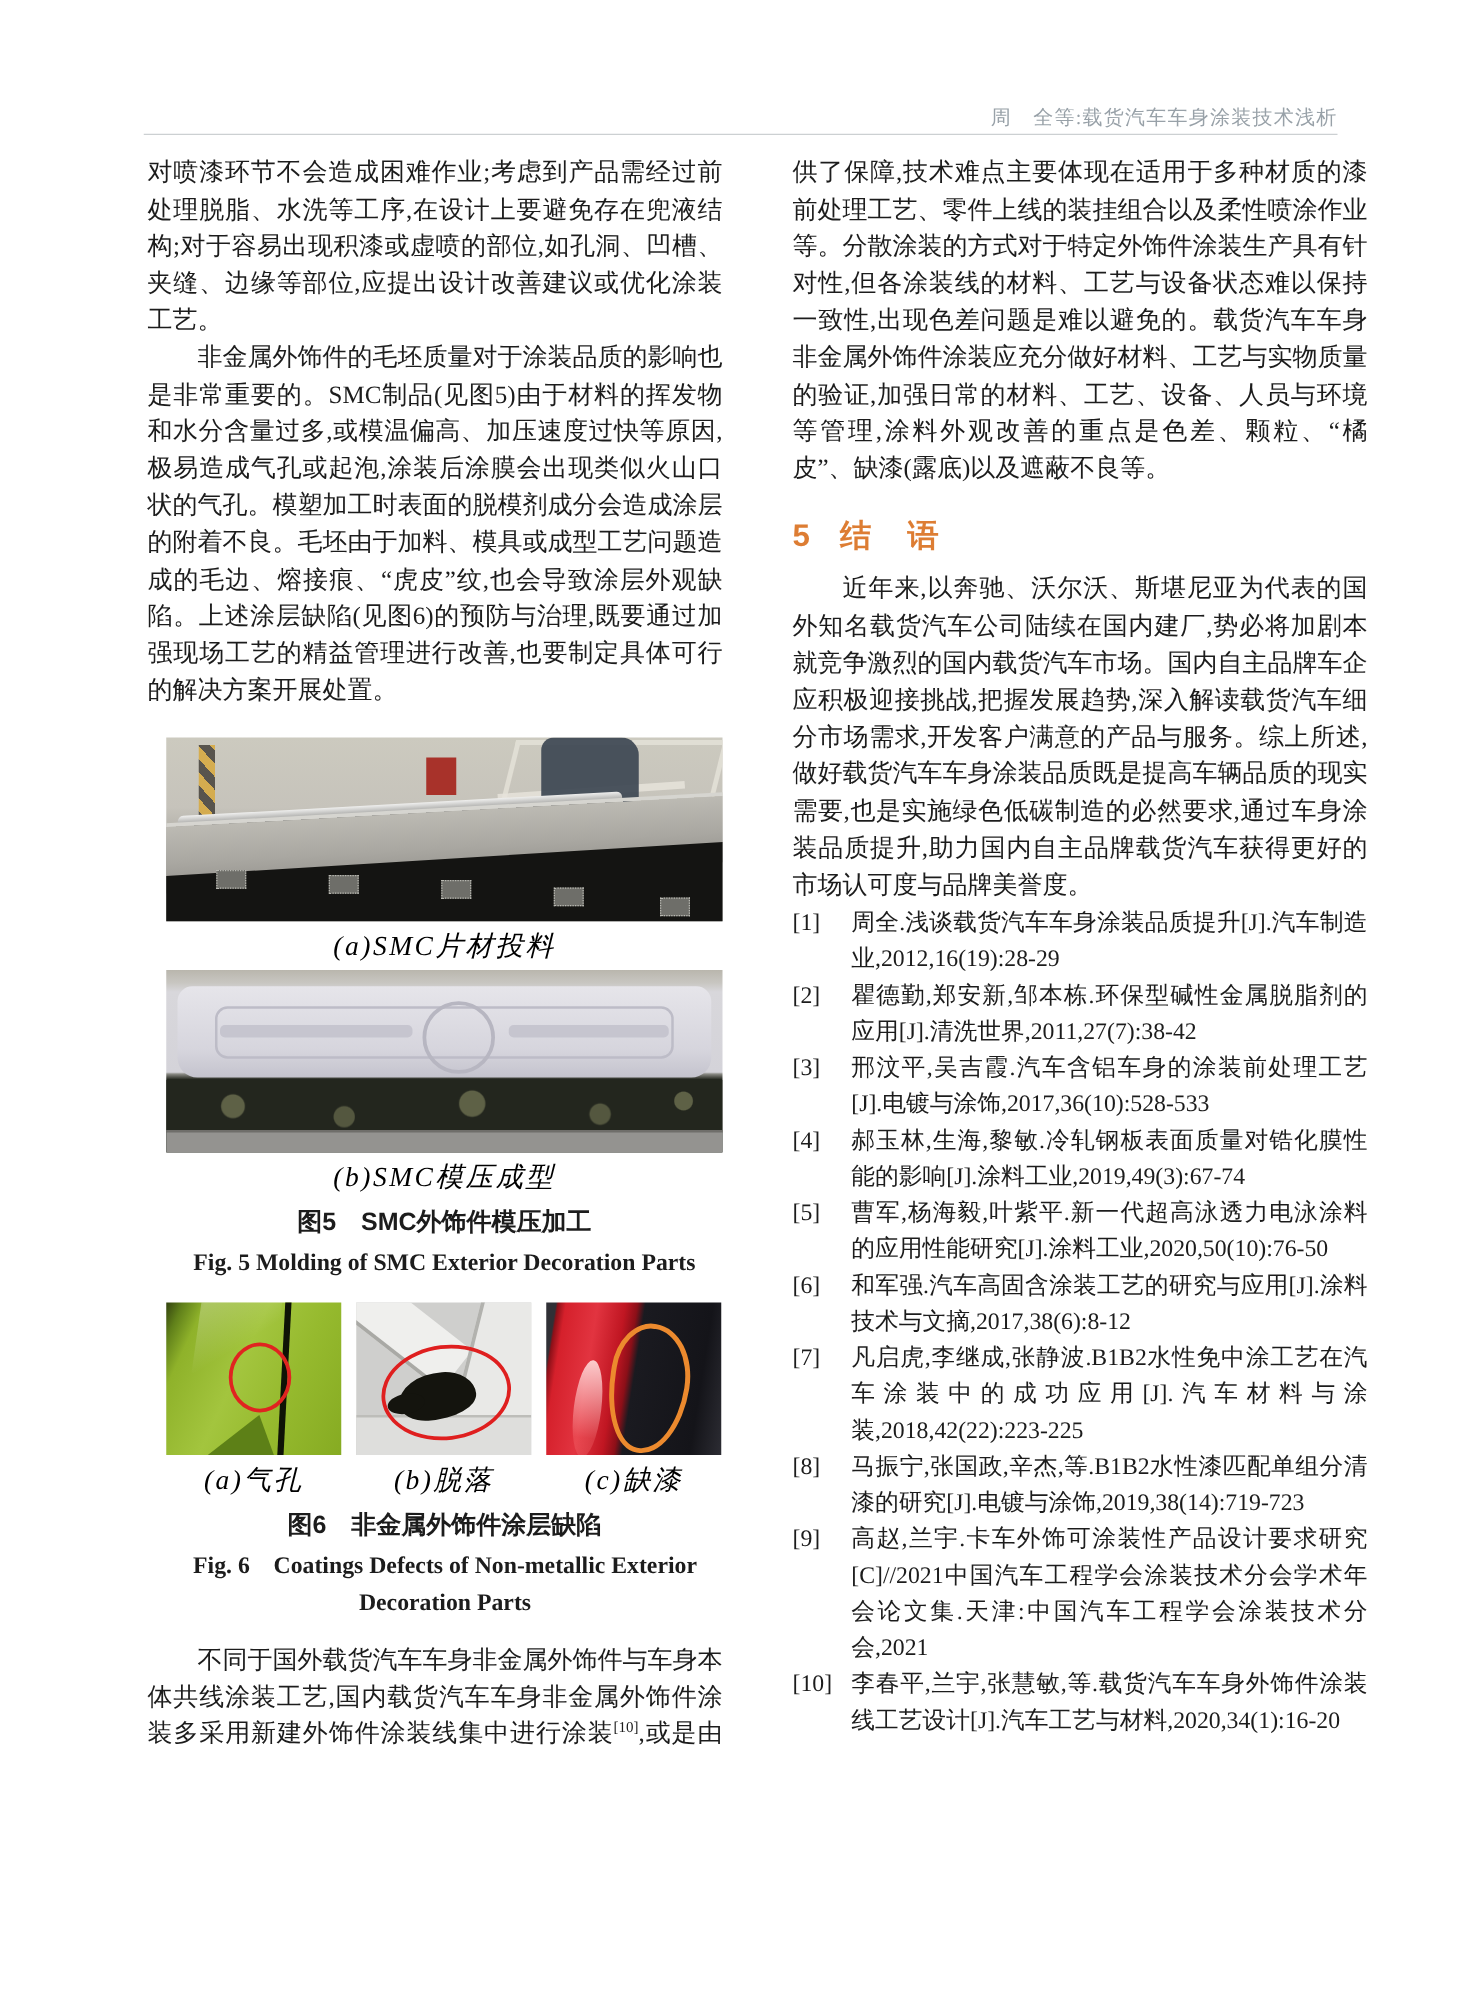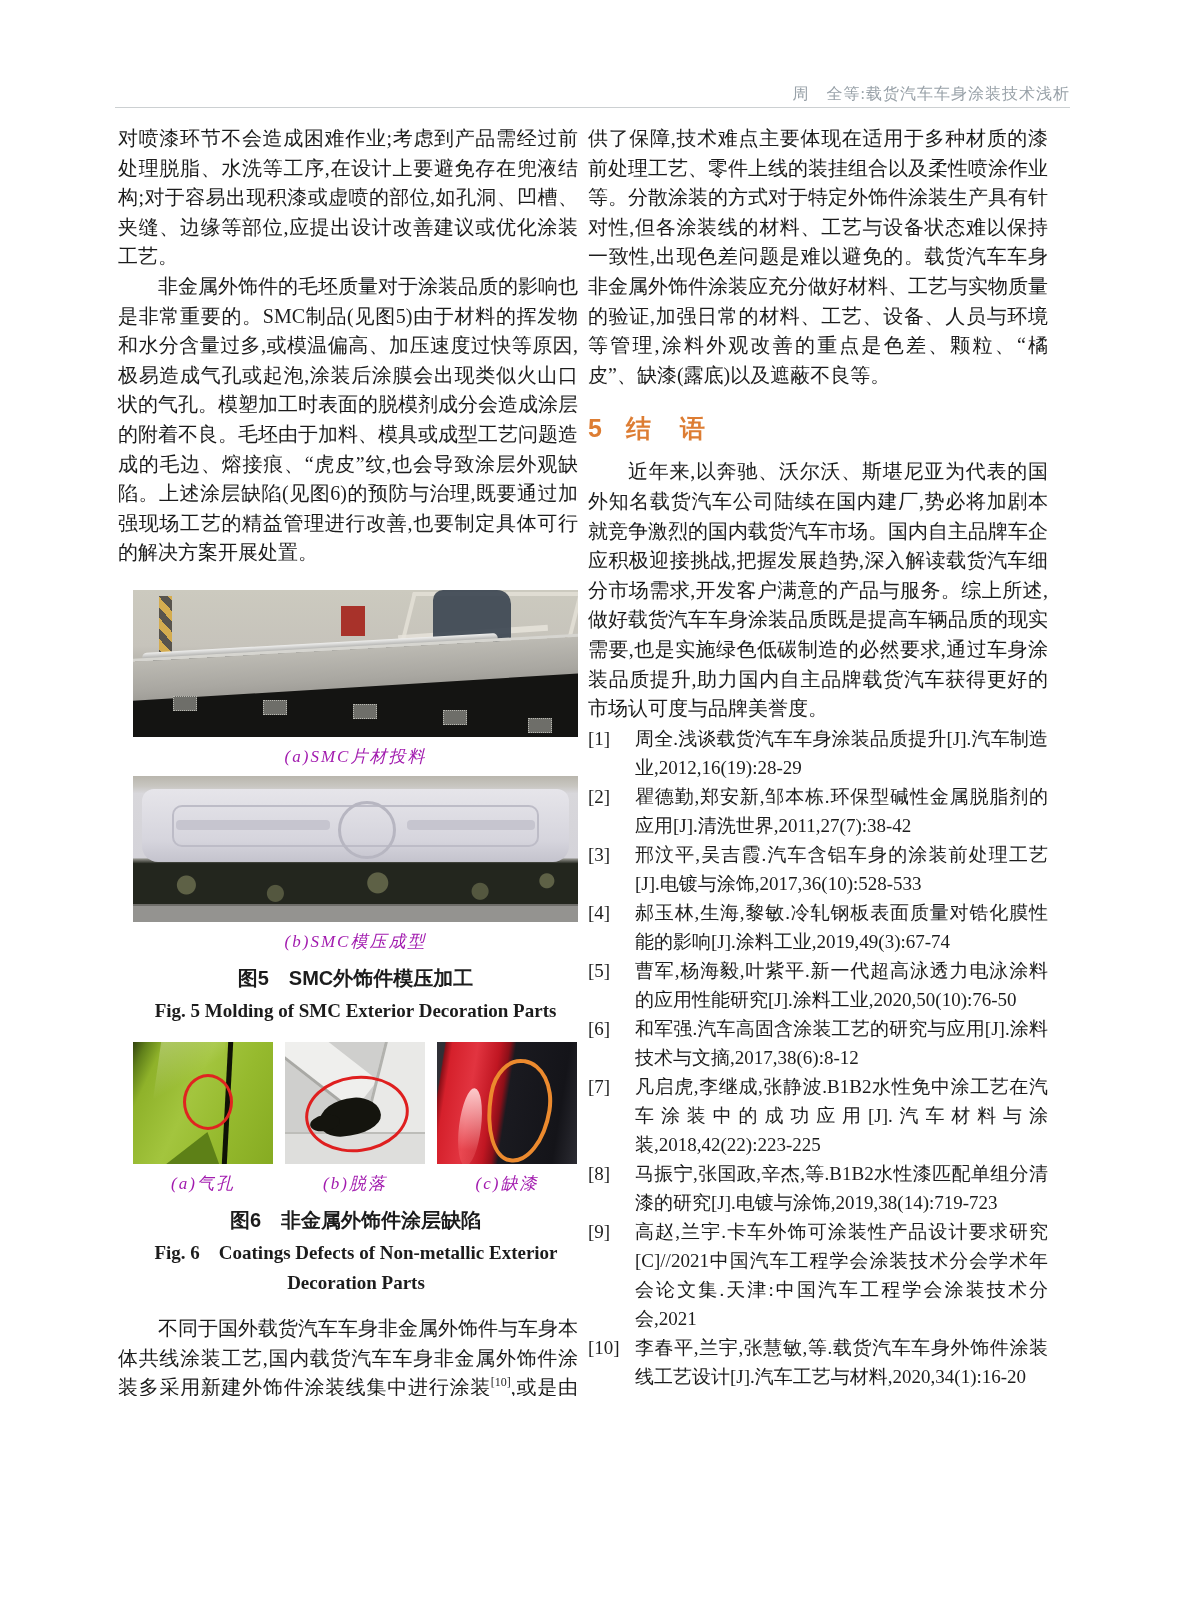"供了保障,技术难点主要体现在适用于多种材质的漆前处理工艺、零件上线的装挂组合以及" .col-right { left: 588px -> 634px }
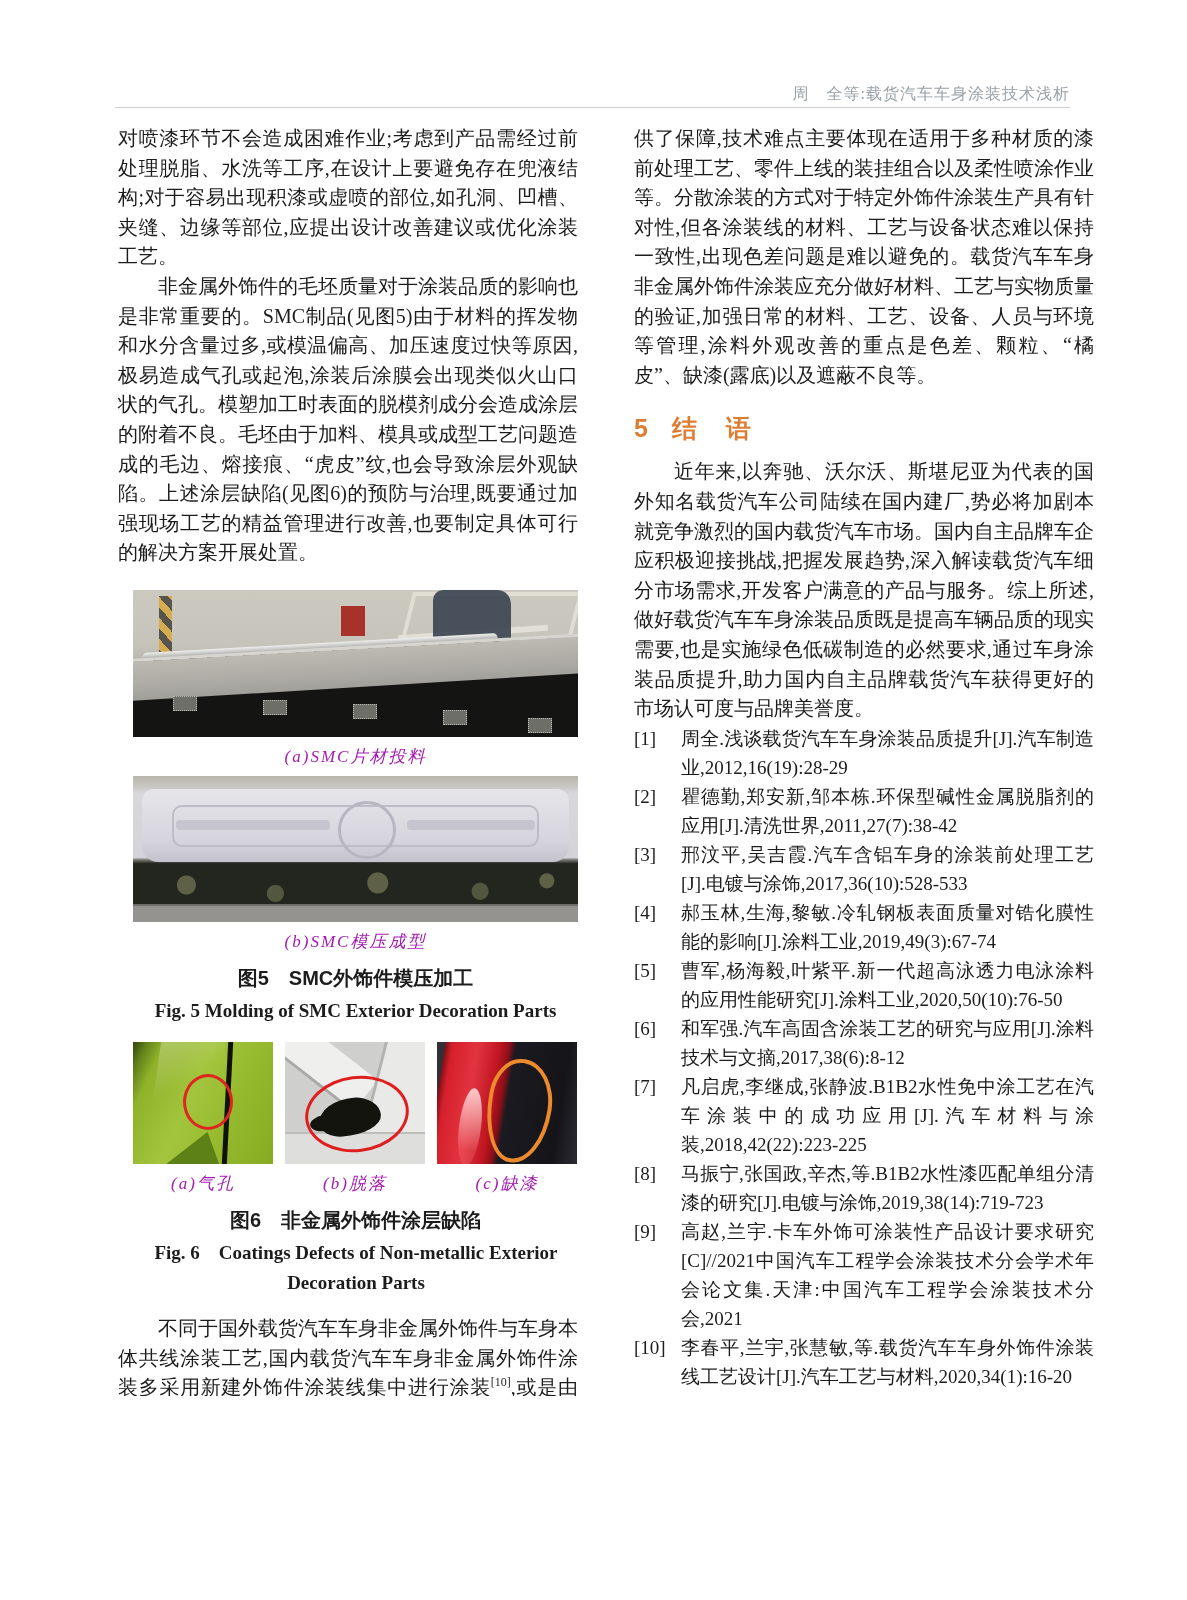"(a)SMC片材投料" .cap-orange { color: #a21caf -> #000000; font-size: 17px -> 22px }
